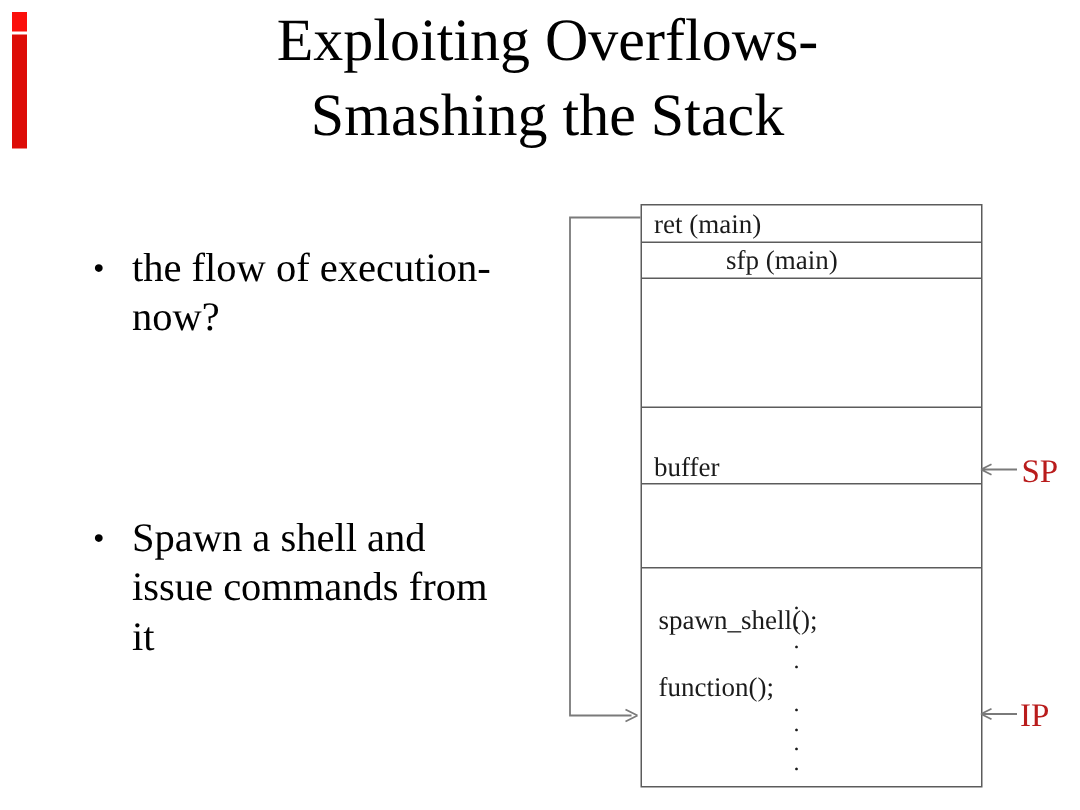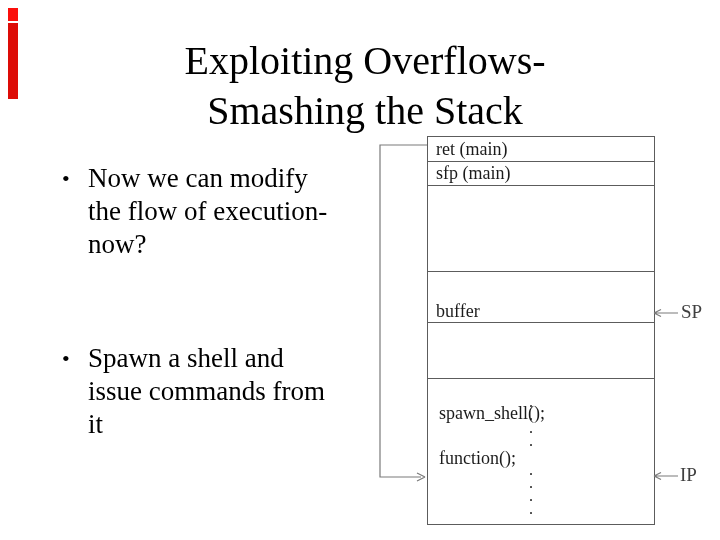"Exploiting Overflows-" .title { margin-top: 34px -> none }
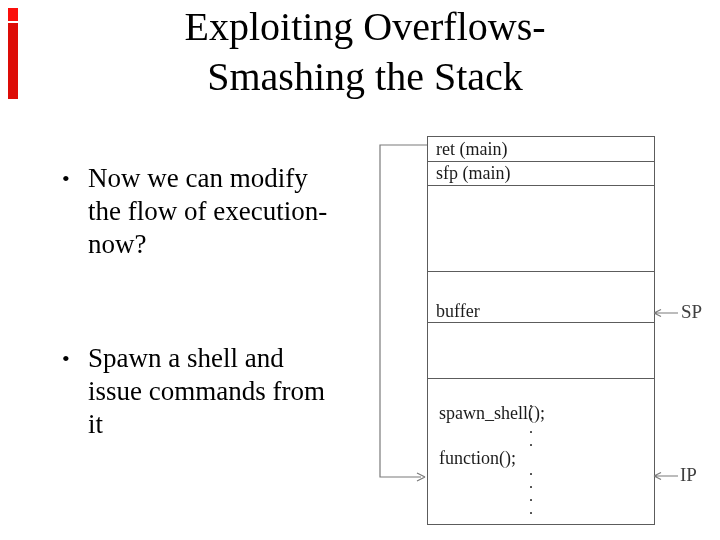"Now we can modify" div { html: <div>Now we can modify</div> -> none }
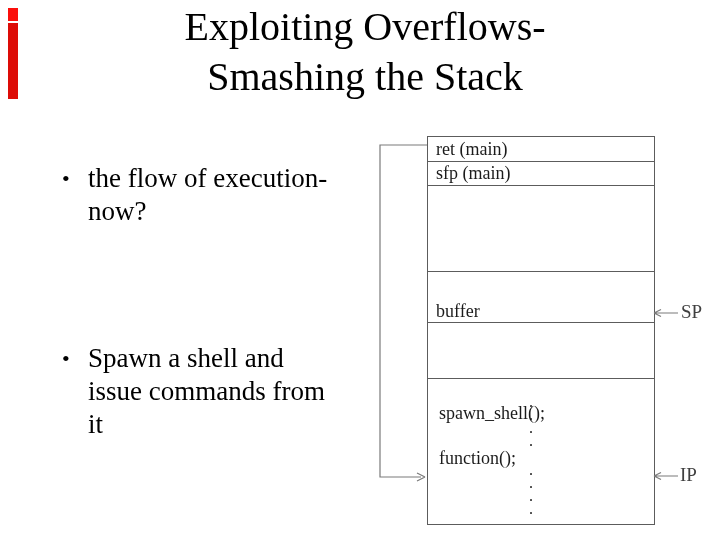"sfp (main)" .lbl-sfp { margin-left: none -> 48px }
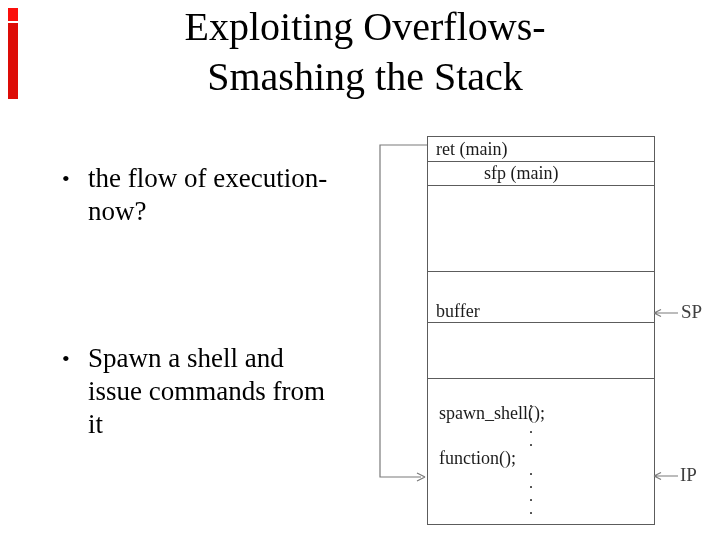"SP" .ptr-label { color: #404040 -> #b91c1c; font-size: 19px -> 22px }
